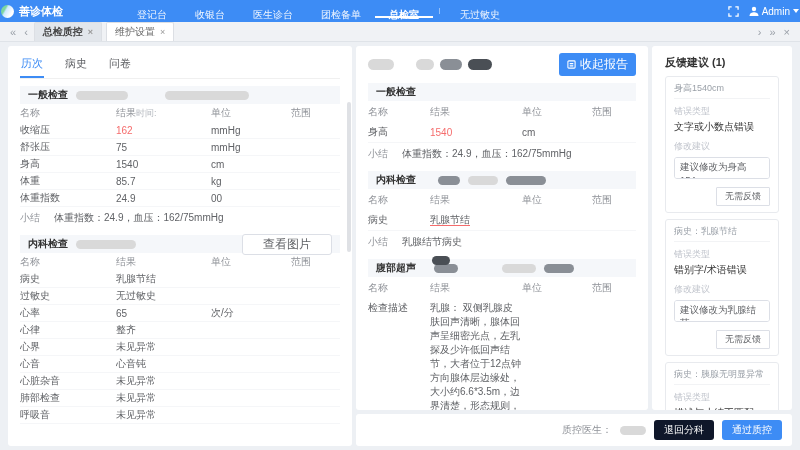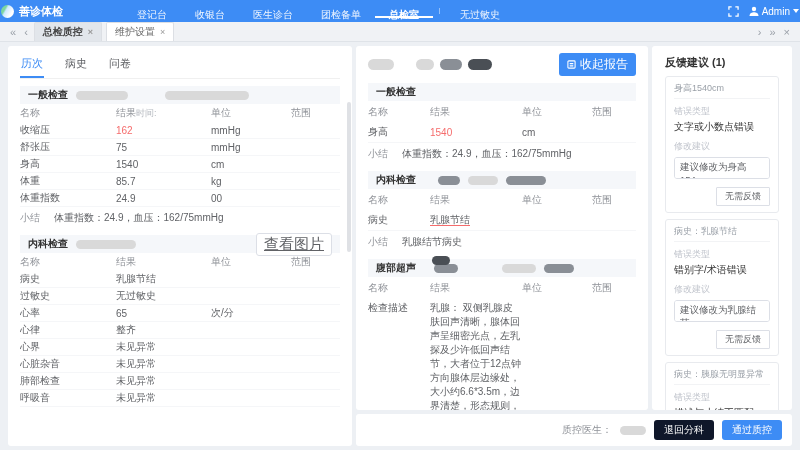"查看图片" .view-img-btn { font-size: 15px -> 12px; padding: 1px 7px -> 1px 20px; text-decoration: underline -> none }
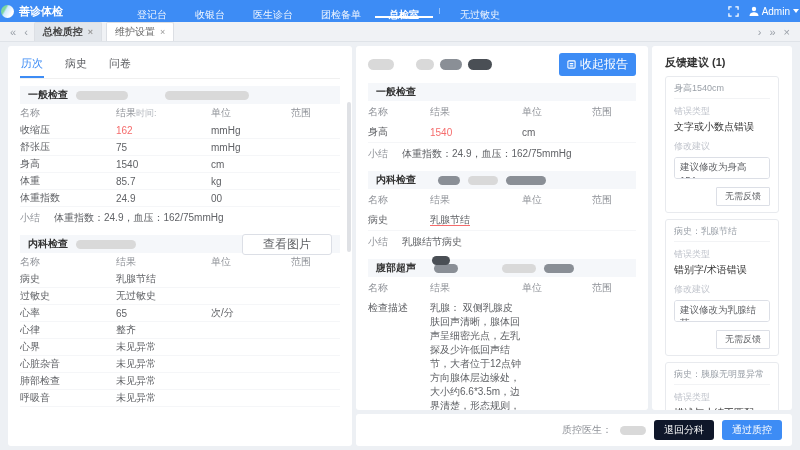"心音" div.tr { html: none -> <div> <span>心音</span> <span>心音钝</span> <span></span> <span></span> </div> }
